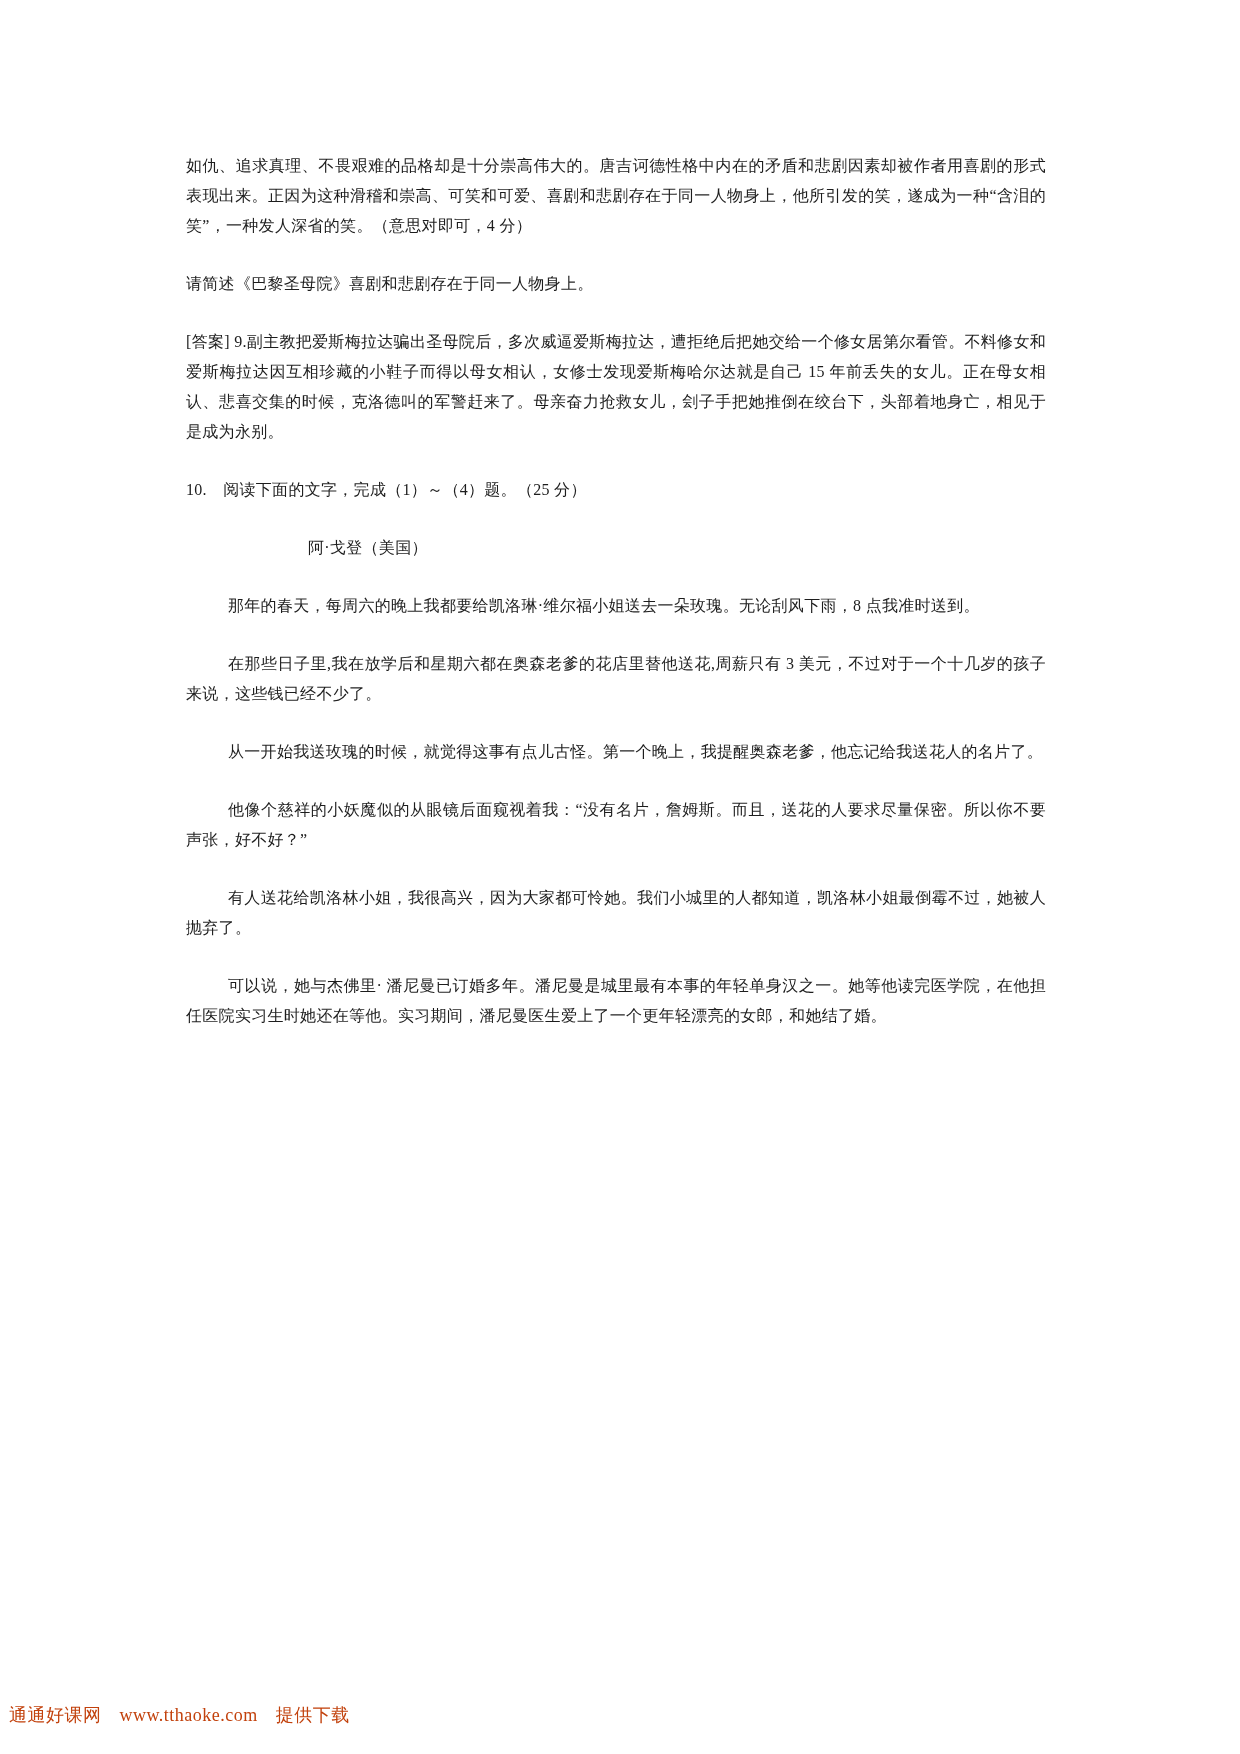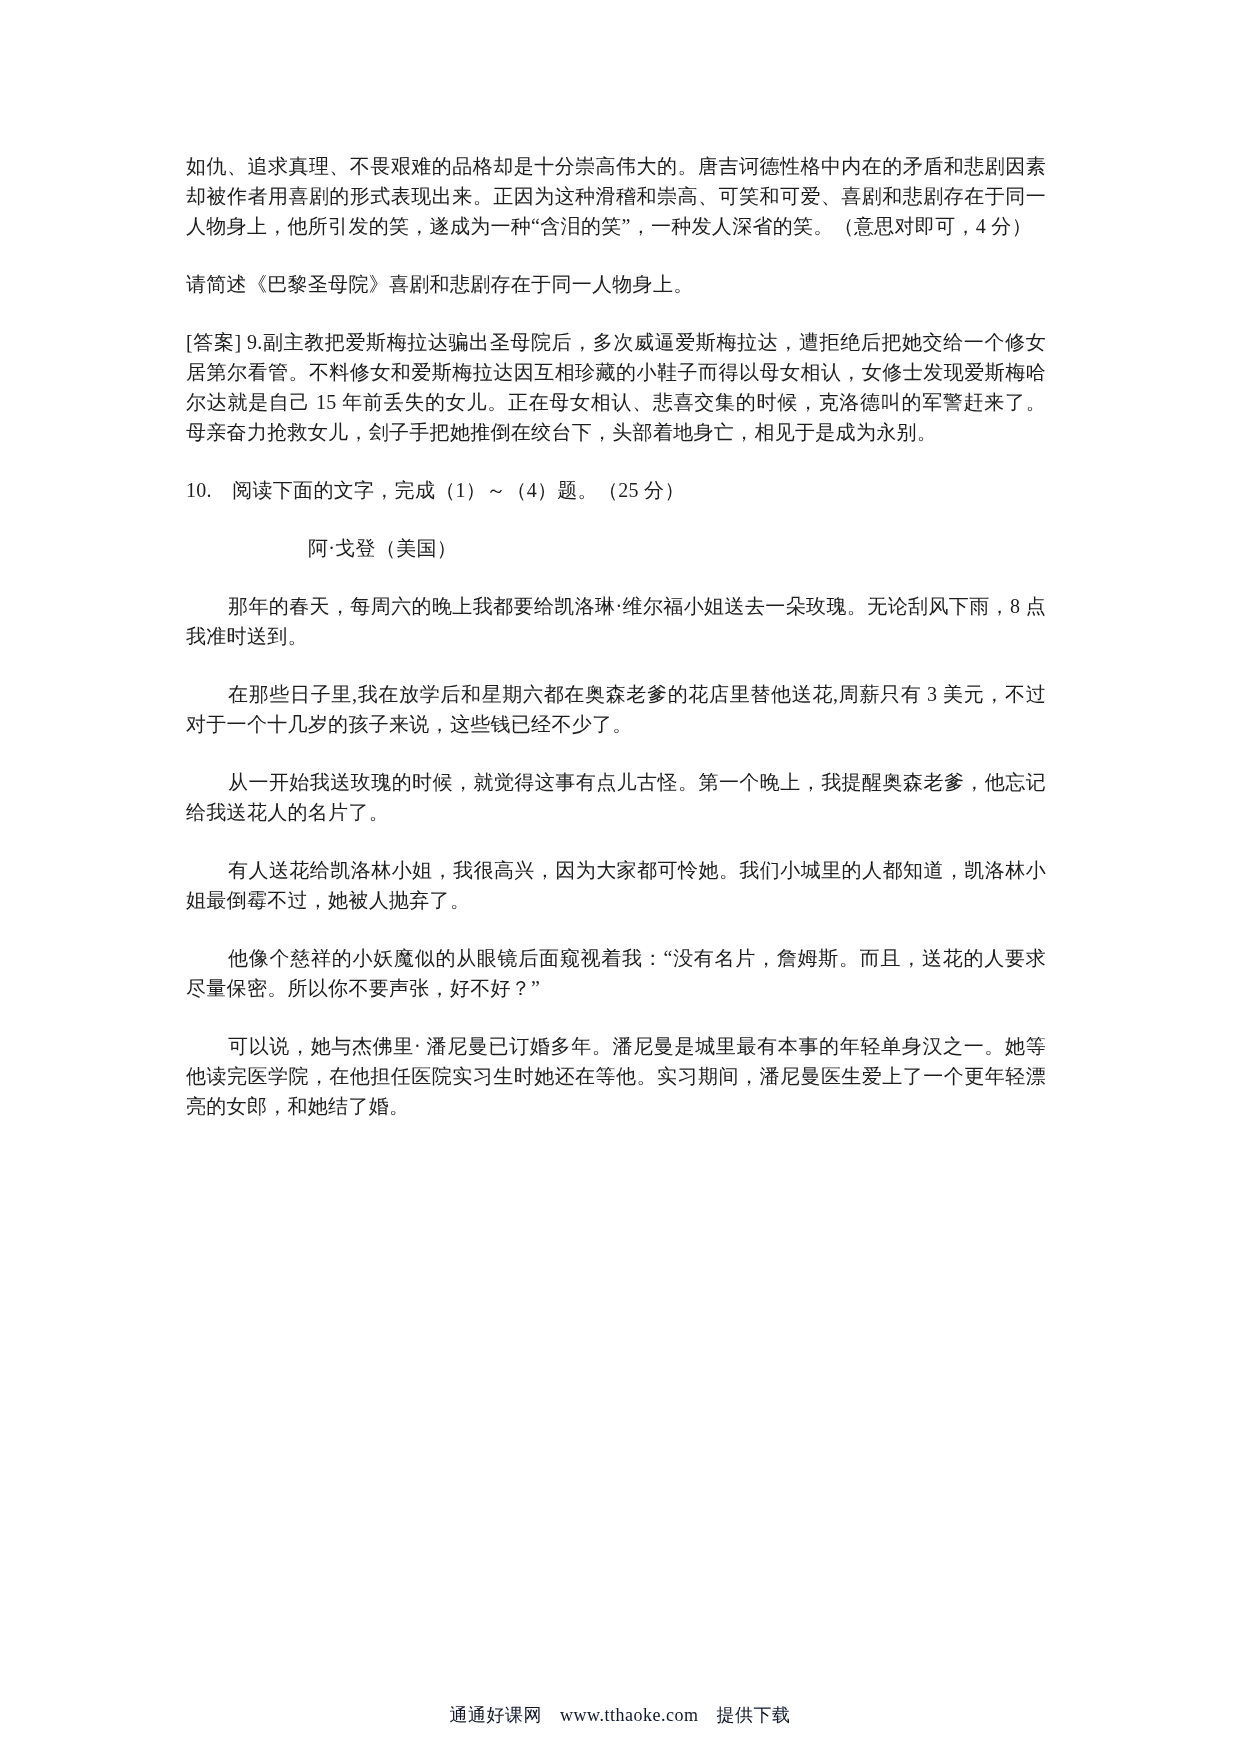"如仇、追求真理、不畏艰难的品格却是十分崇高伟大的。唐吉诃德性格中内在的矛盾和悲剧" .para { font-size: 20px -> 16px }
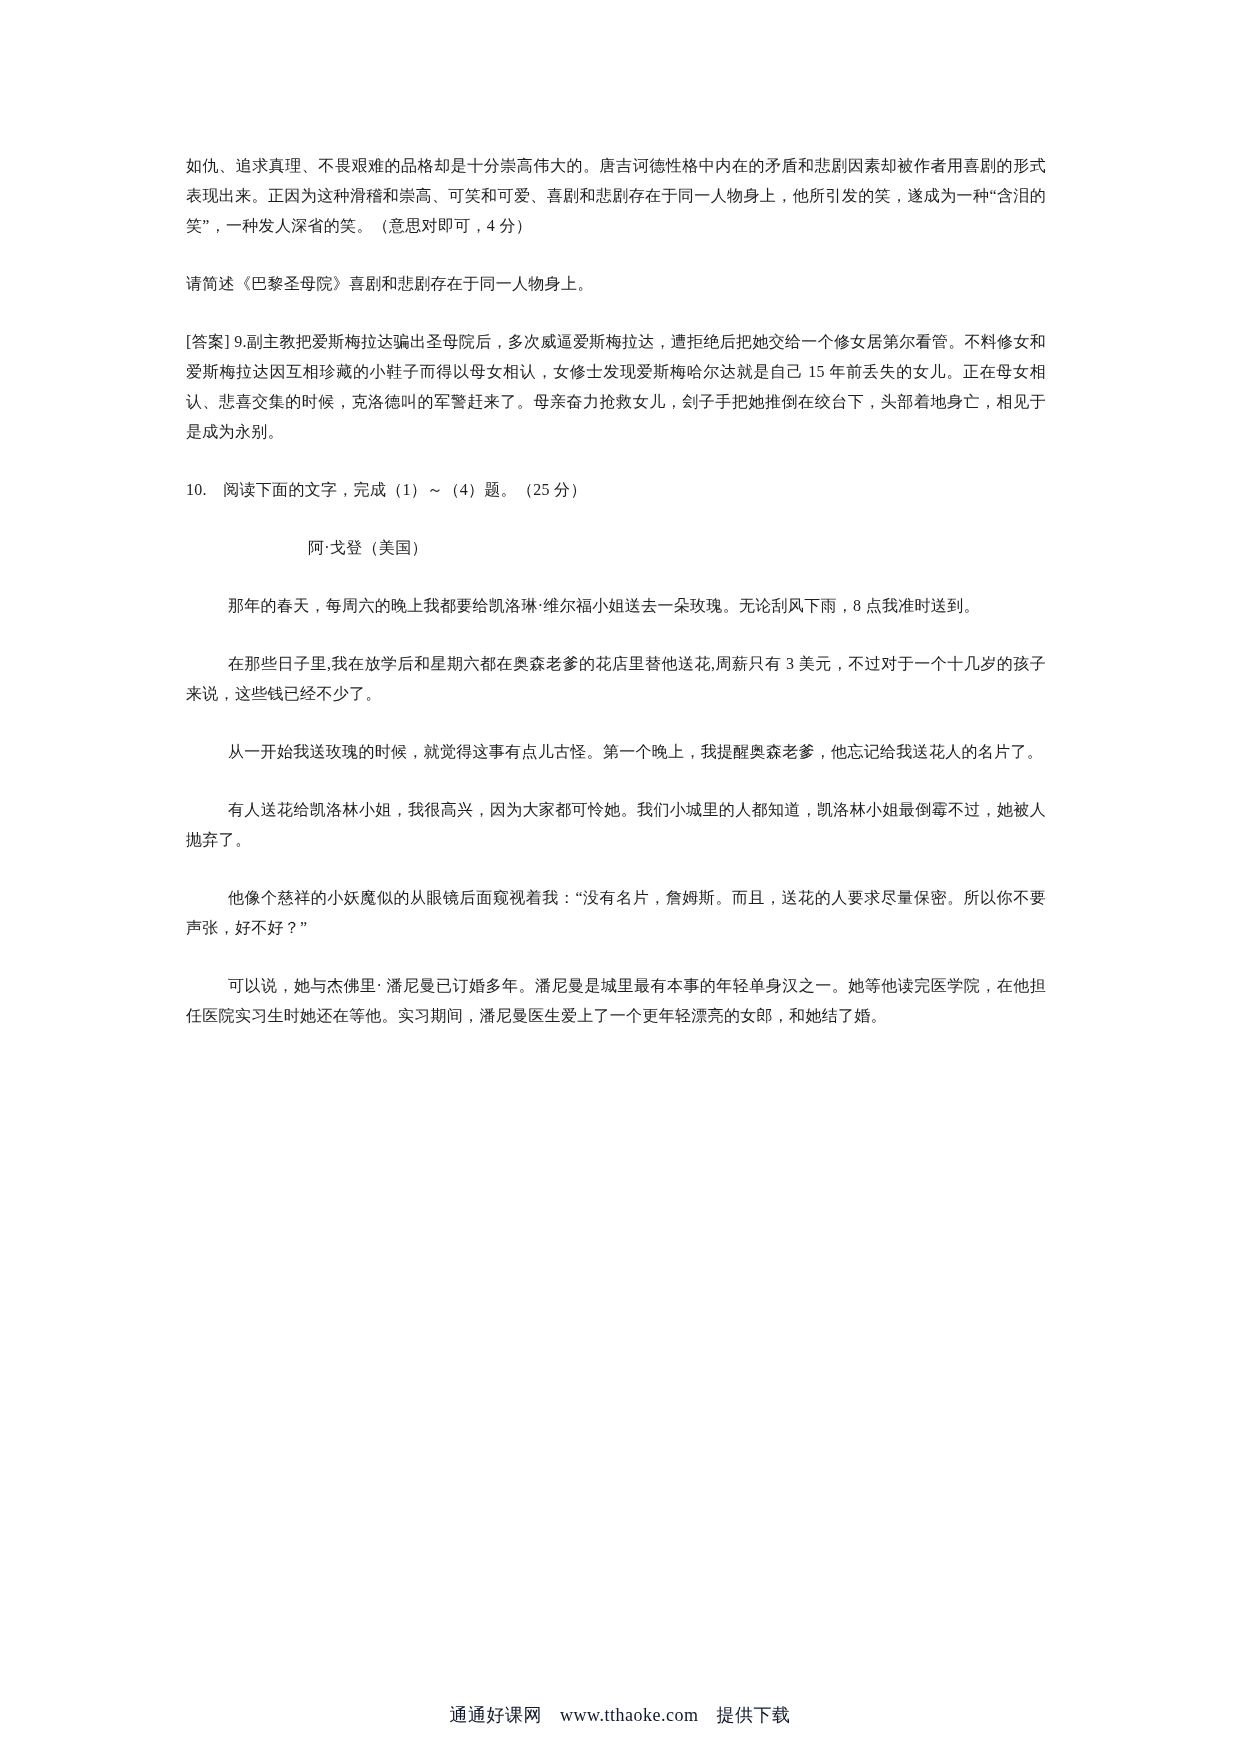"有人送花给凯洛林小姐，我很高兴，因为大家都可怜她。我们小城里的人都知道，凯洛林小" p.para { order: before "他像个慈祥的小妖魔似的从眼镜后面窥视着我：“没有名片，詹姆斯。而且，送花的人要求" -> after "他像个慈祥的小妖魔似的从眼镜后面窥视着我：“没有名片，詹姆斯。而且，送花的人要求" }
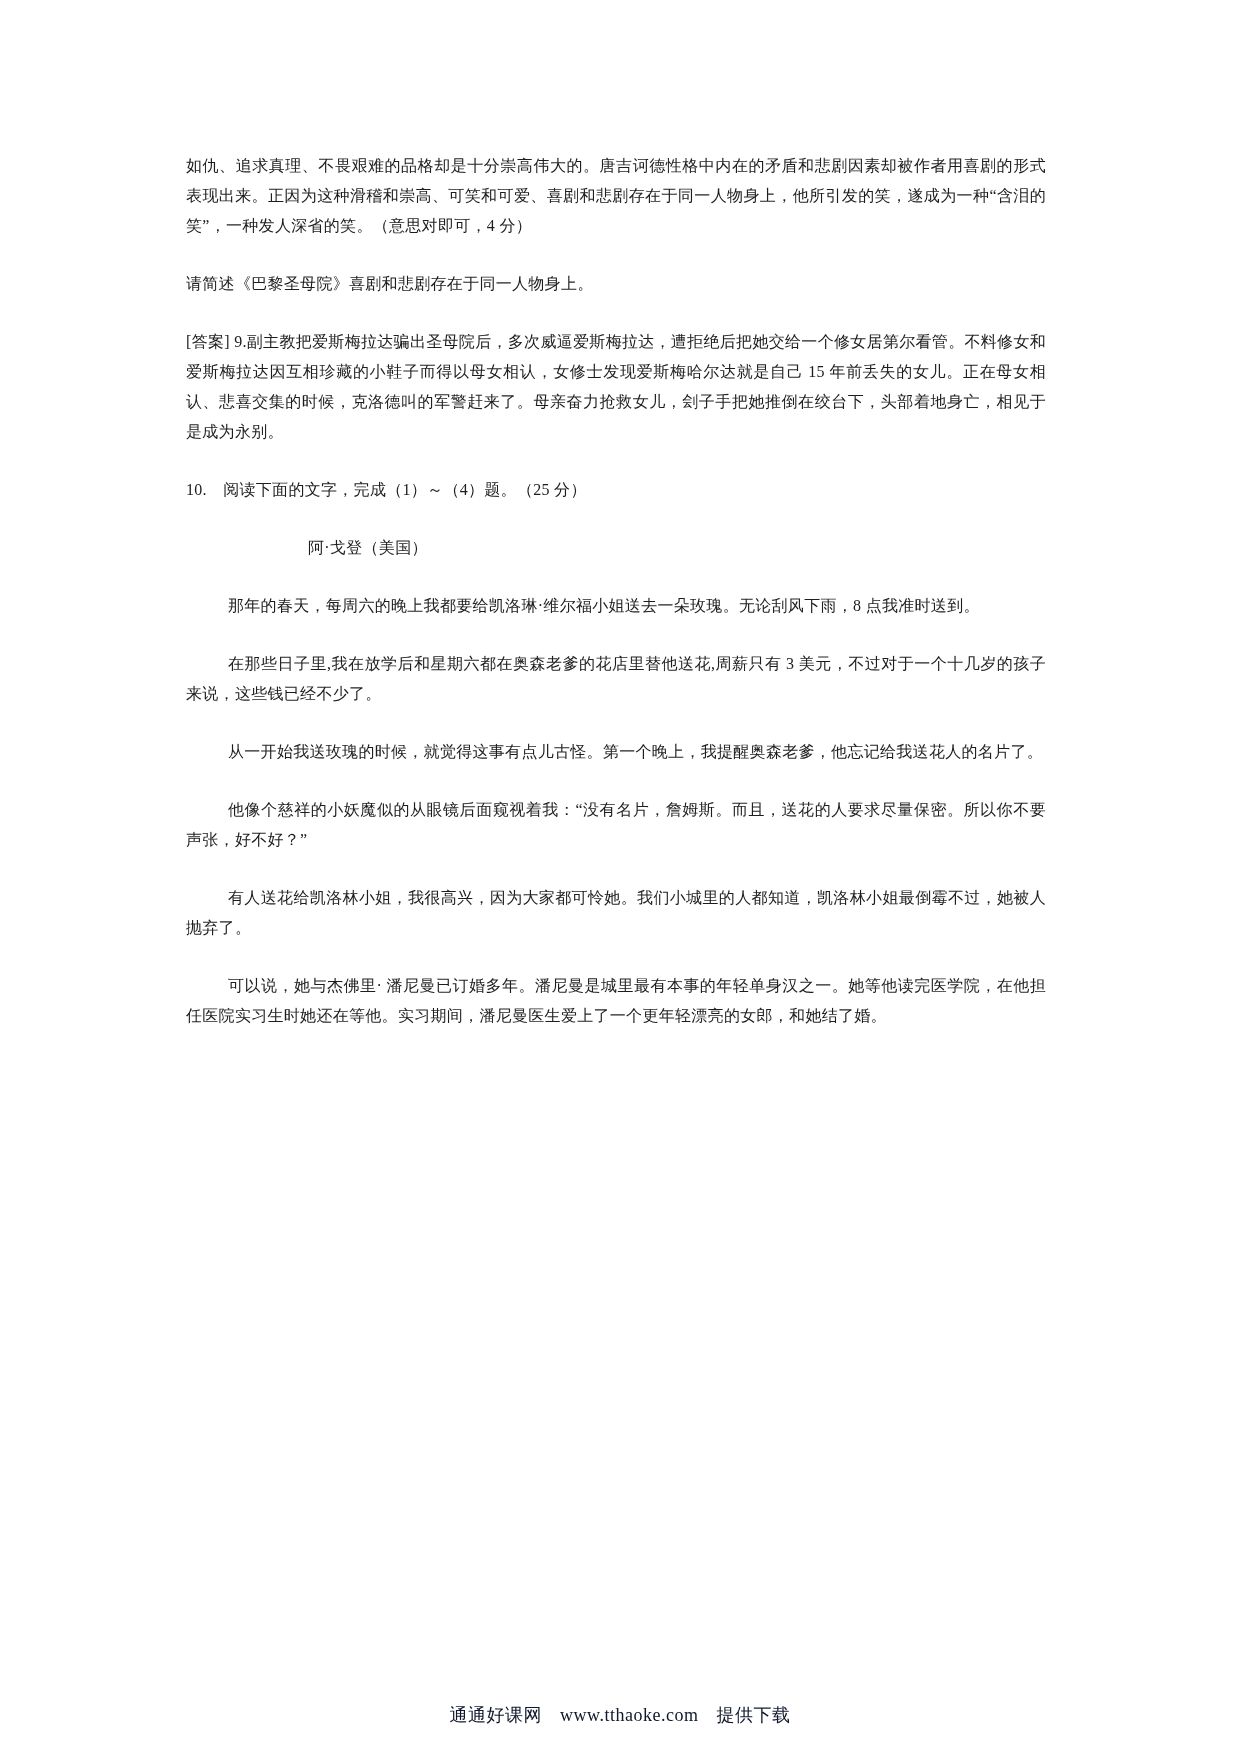"通通好课网 www.tthaoke.com 提供下载" .footer { color: #0f172a -> #c2410c; text-align: center -> none }
